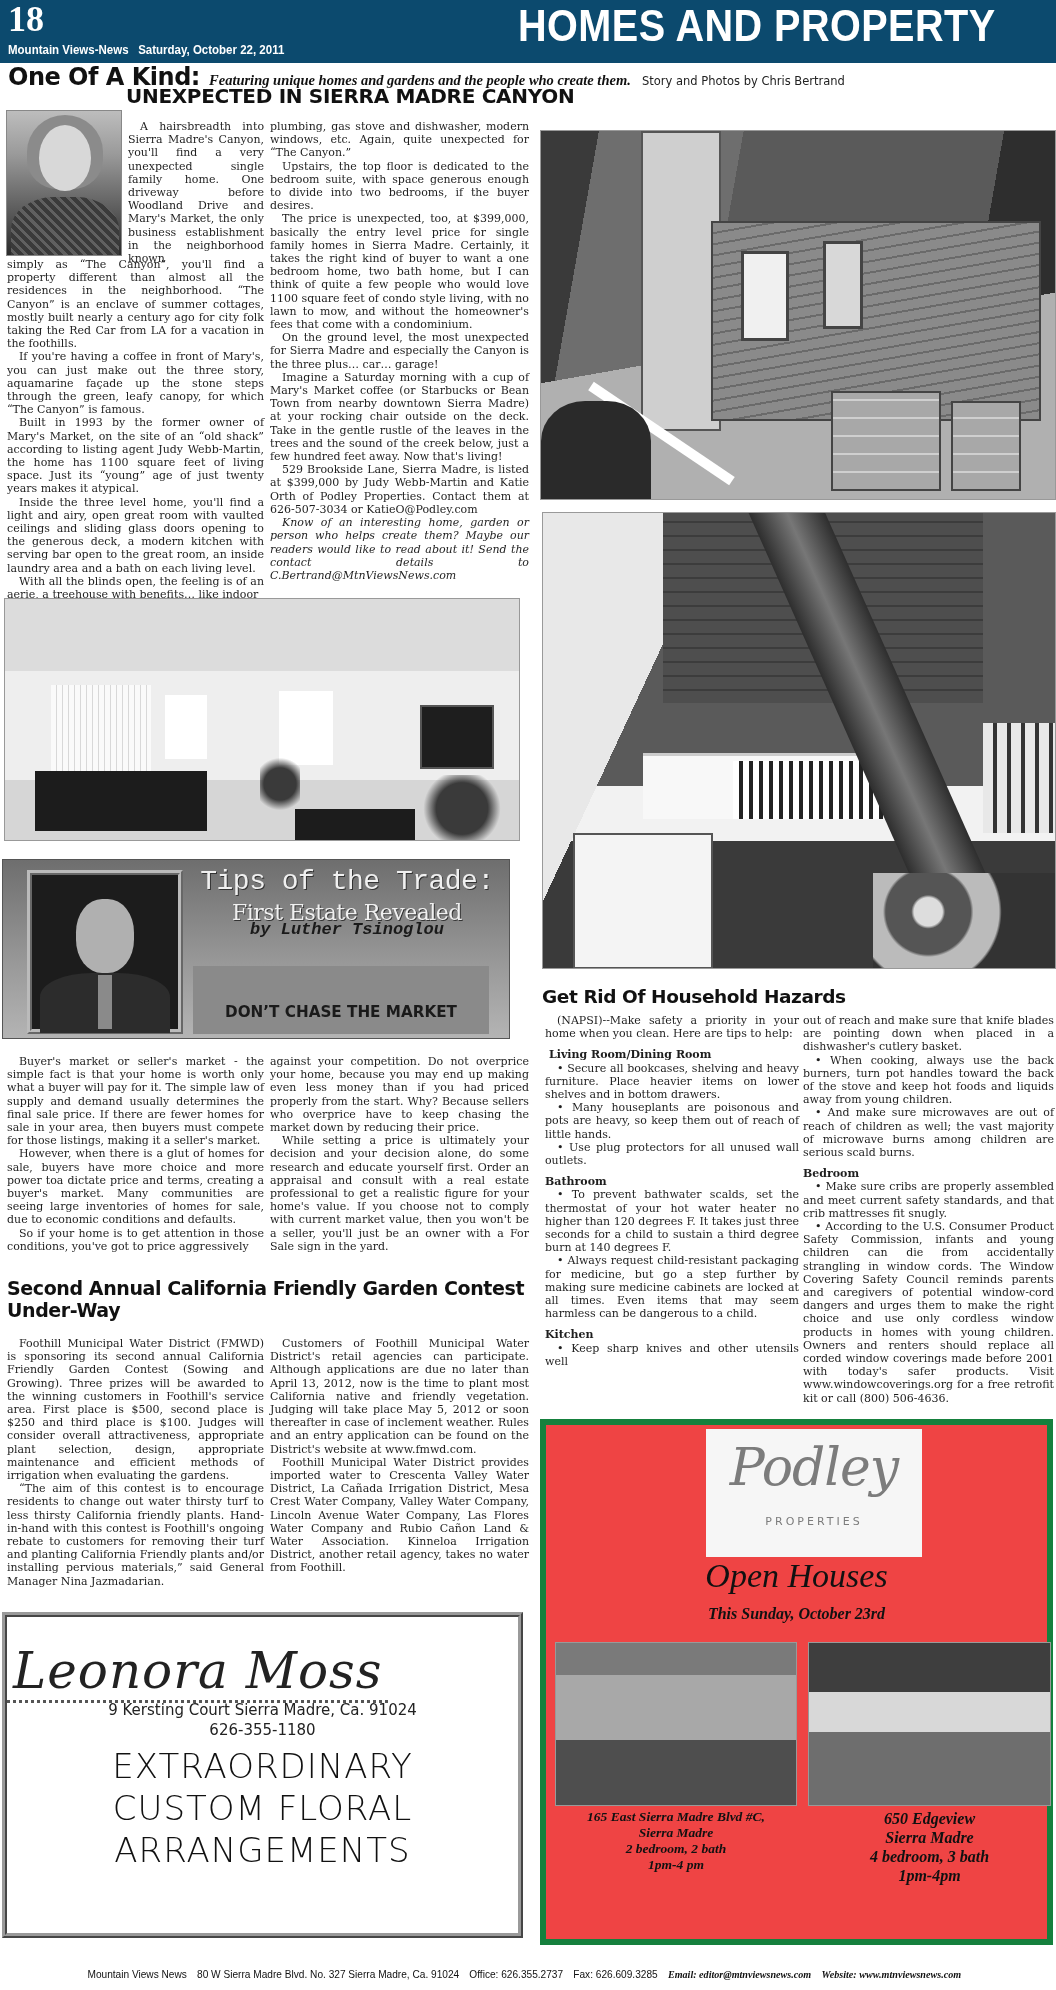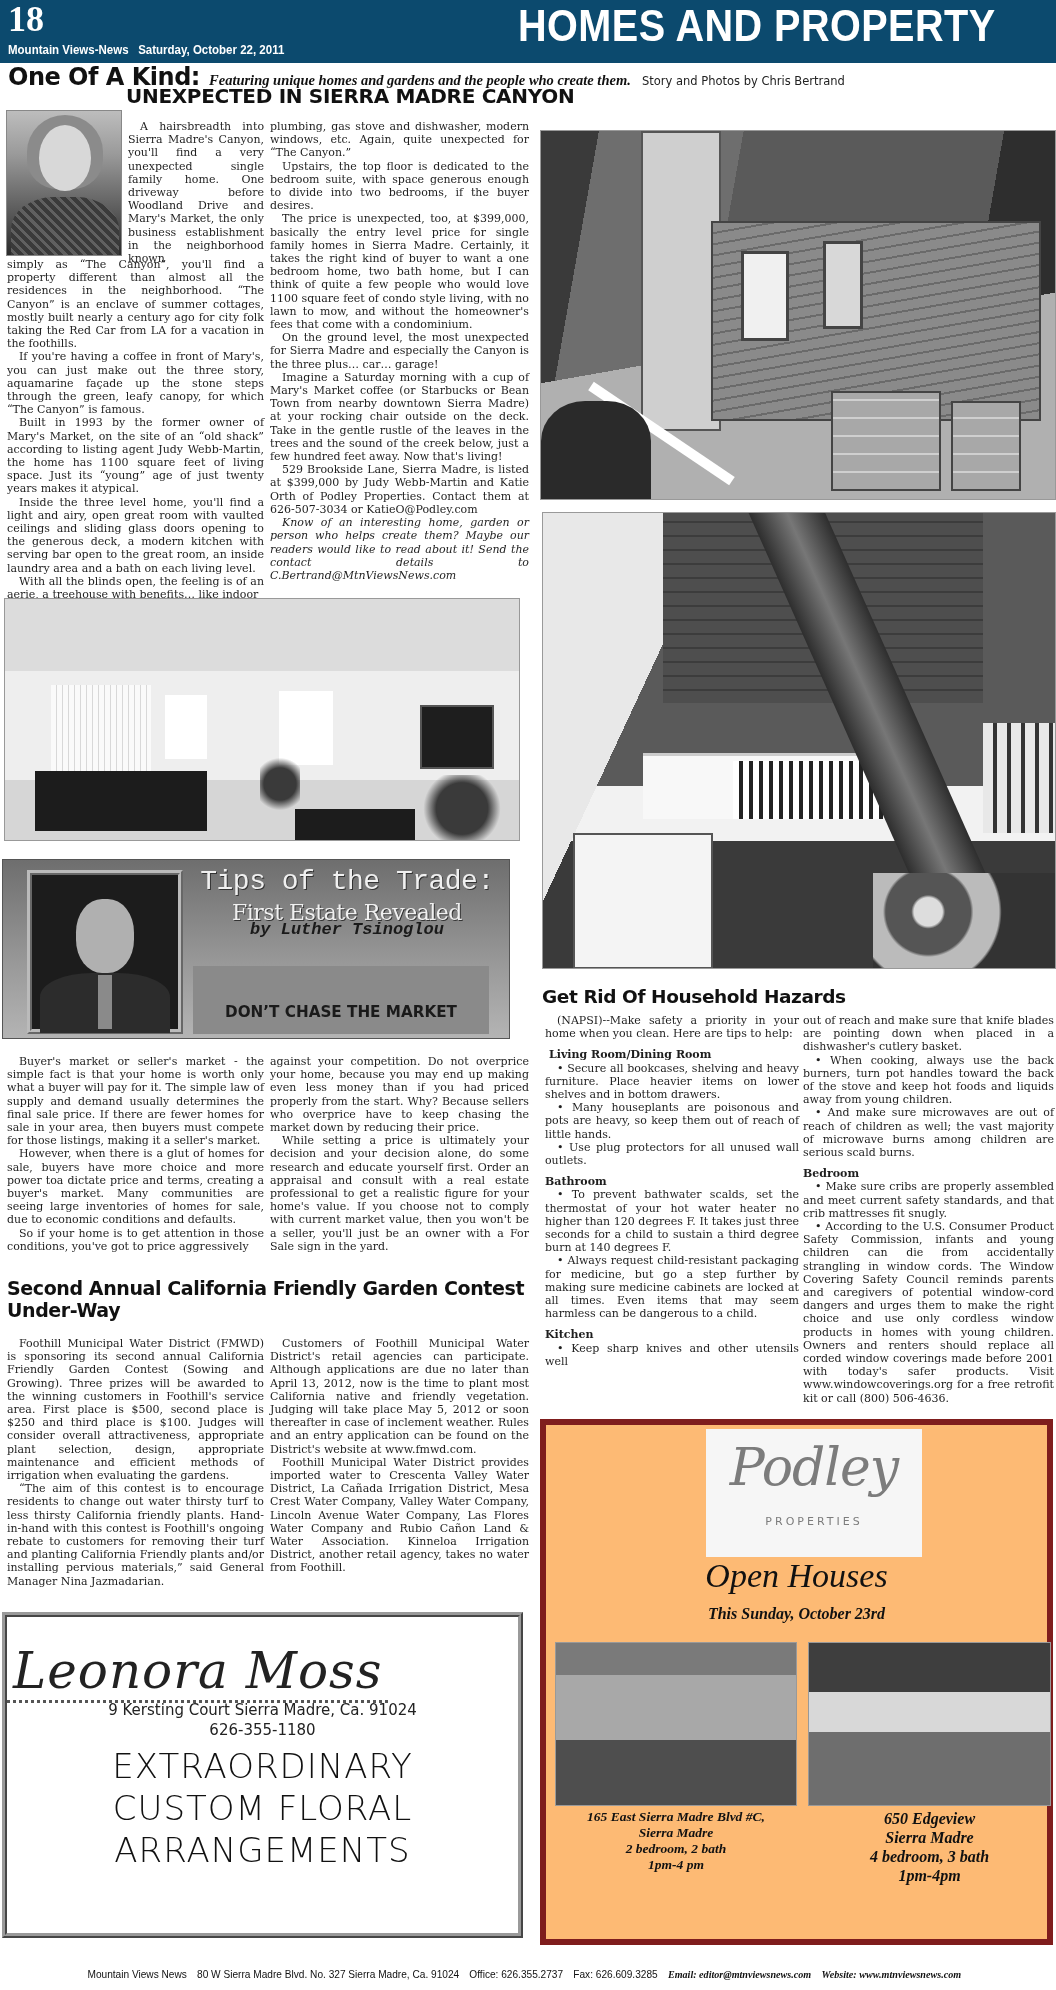"Podley" .podley-ad { background: #fdba74 -> #ef4444; border: 6px solid #7f1d1d -> 6px solid #15803d }
